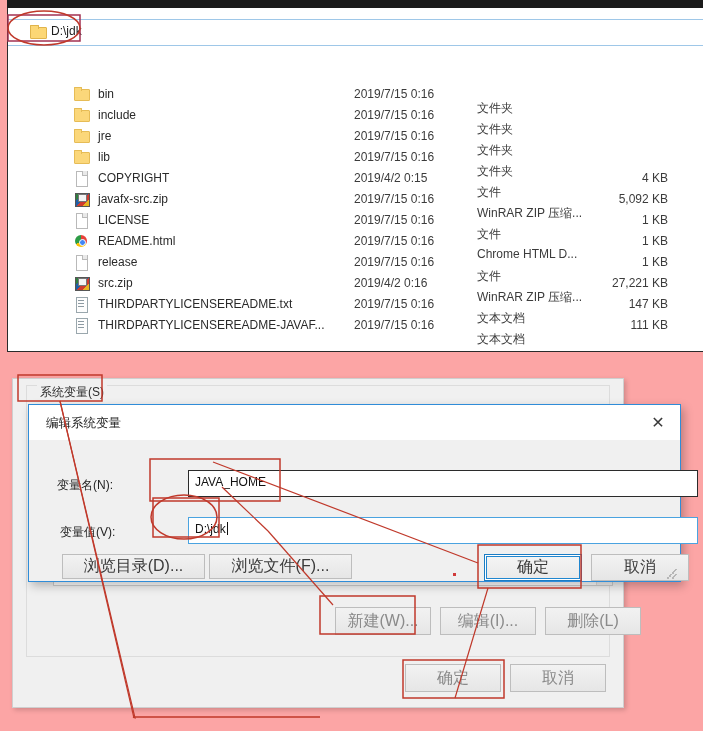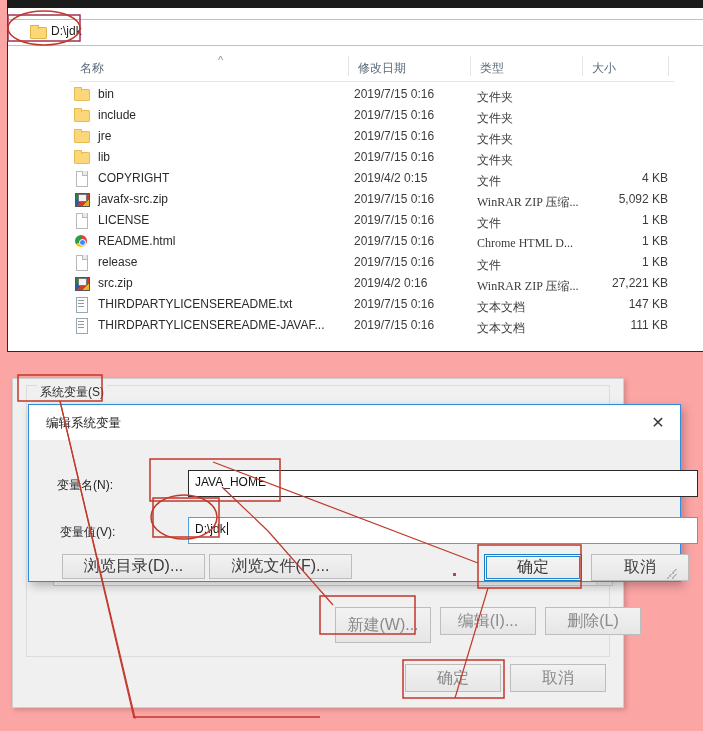"名称" div.colhead { html: <div> <span>名称</span> <span>^</span> <span></span> <span>修改日期</span> <span></span> <span>类型</span> <span></span> <span>大小</span> <span></span> </div> -> none }
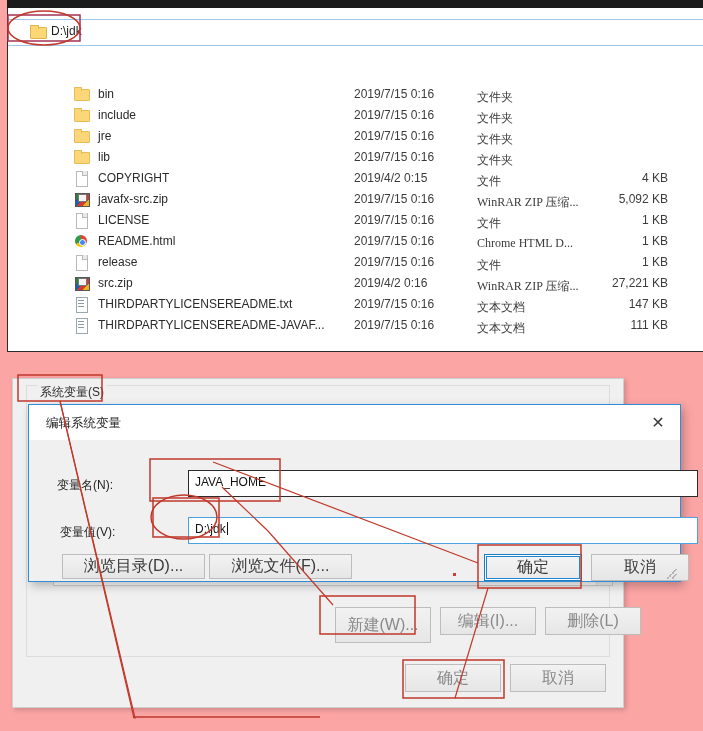"文件夹" .row .type { font-family: Liberation Serif, serif -> none; top: 5px -> 16px }
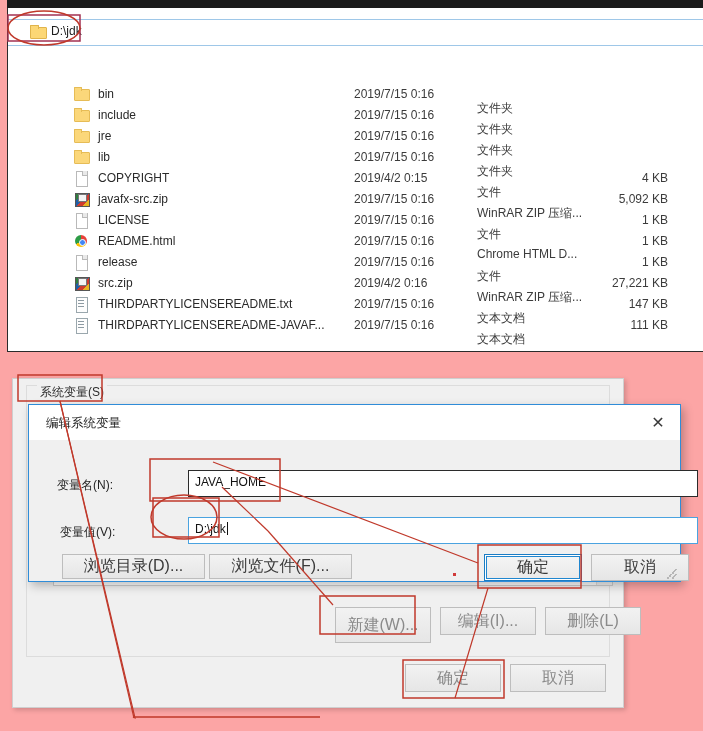"新建(W)..." div.btn { height: 36px -> 28px }
